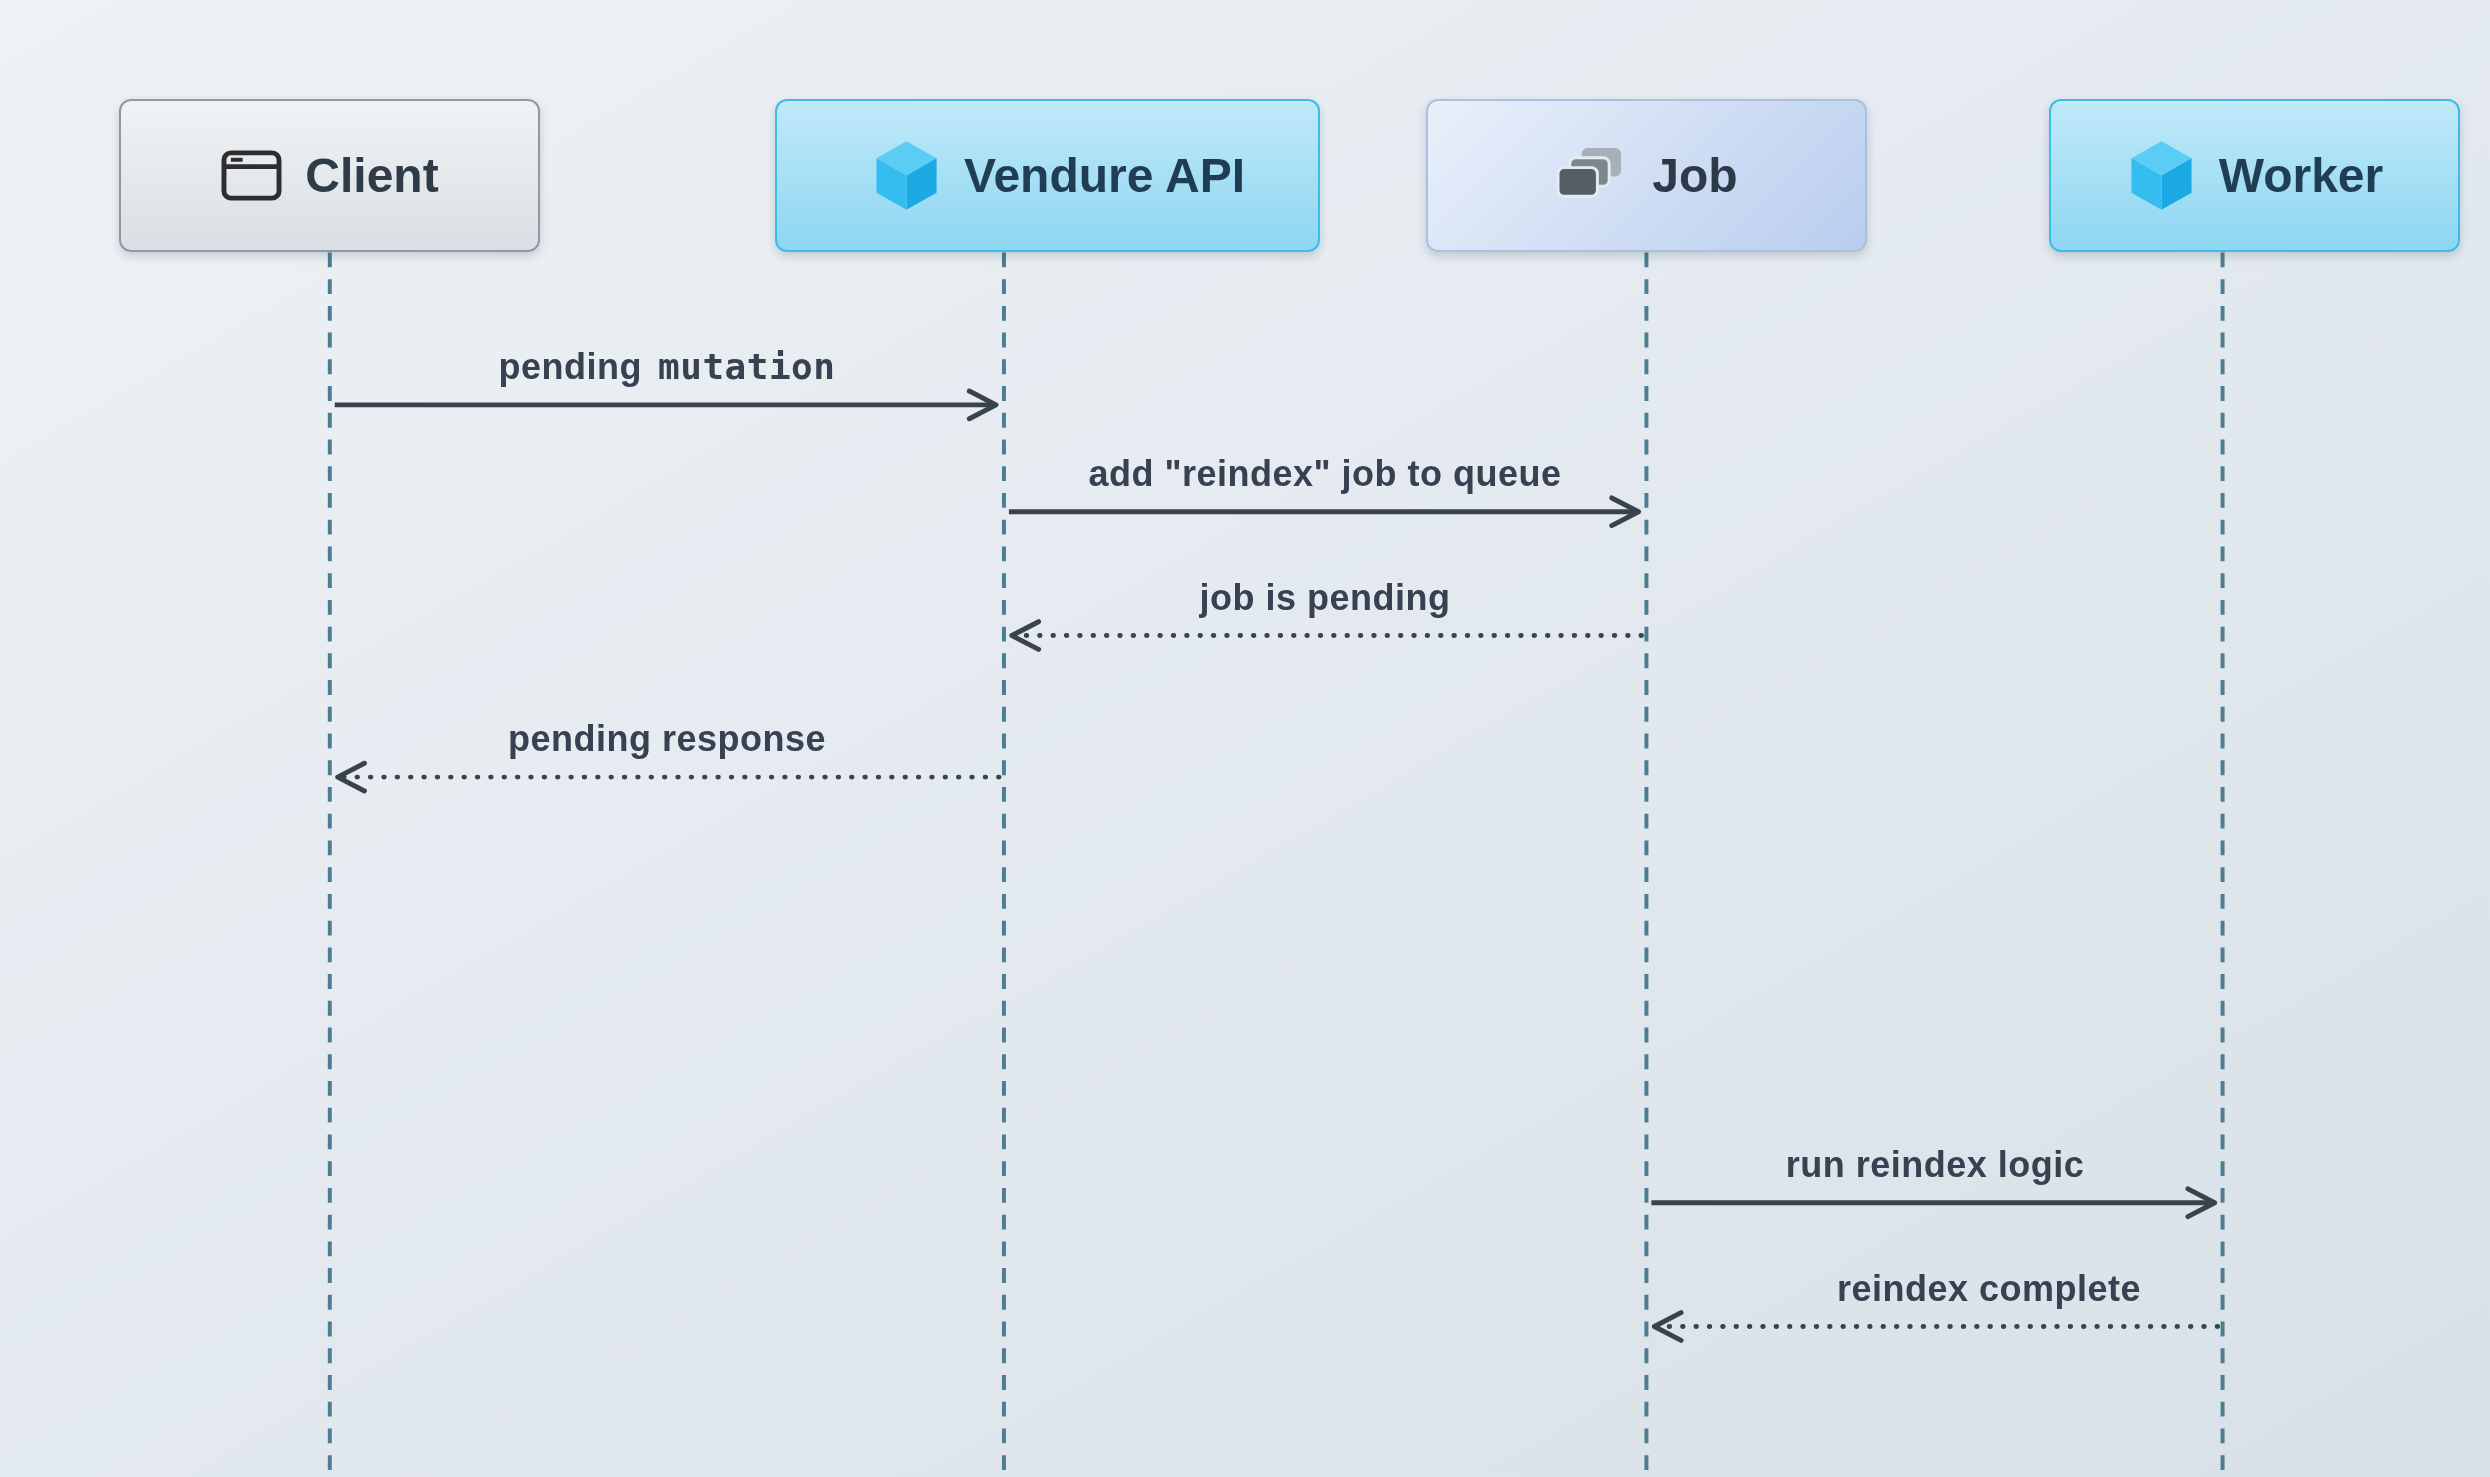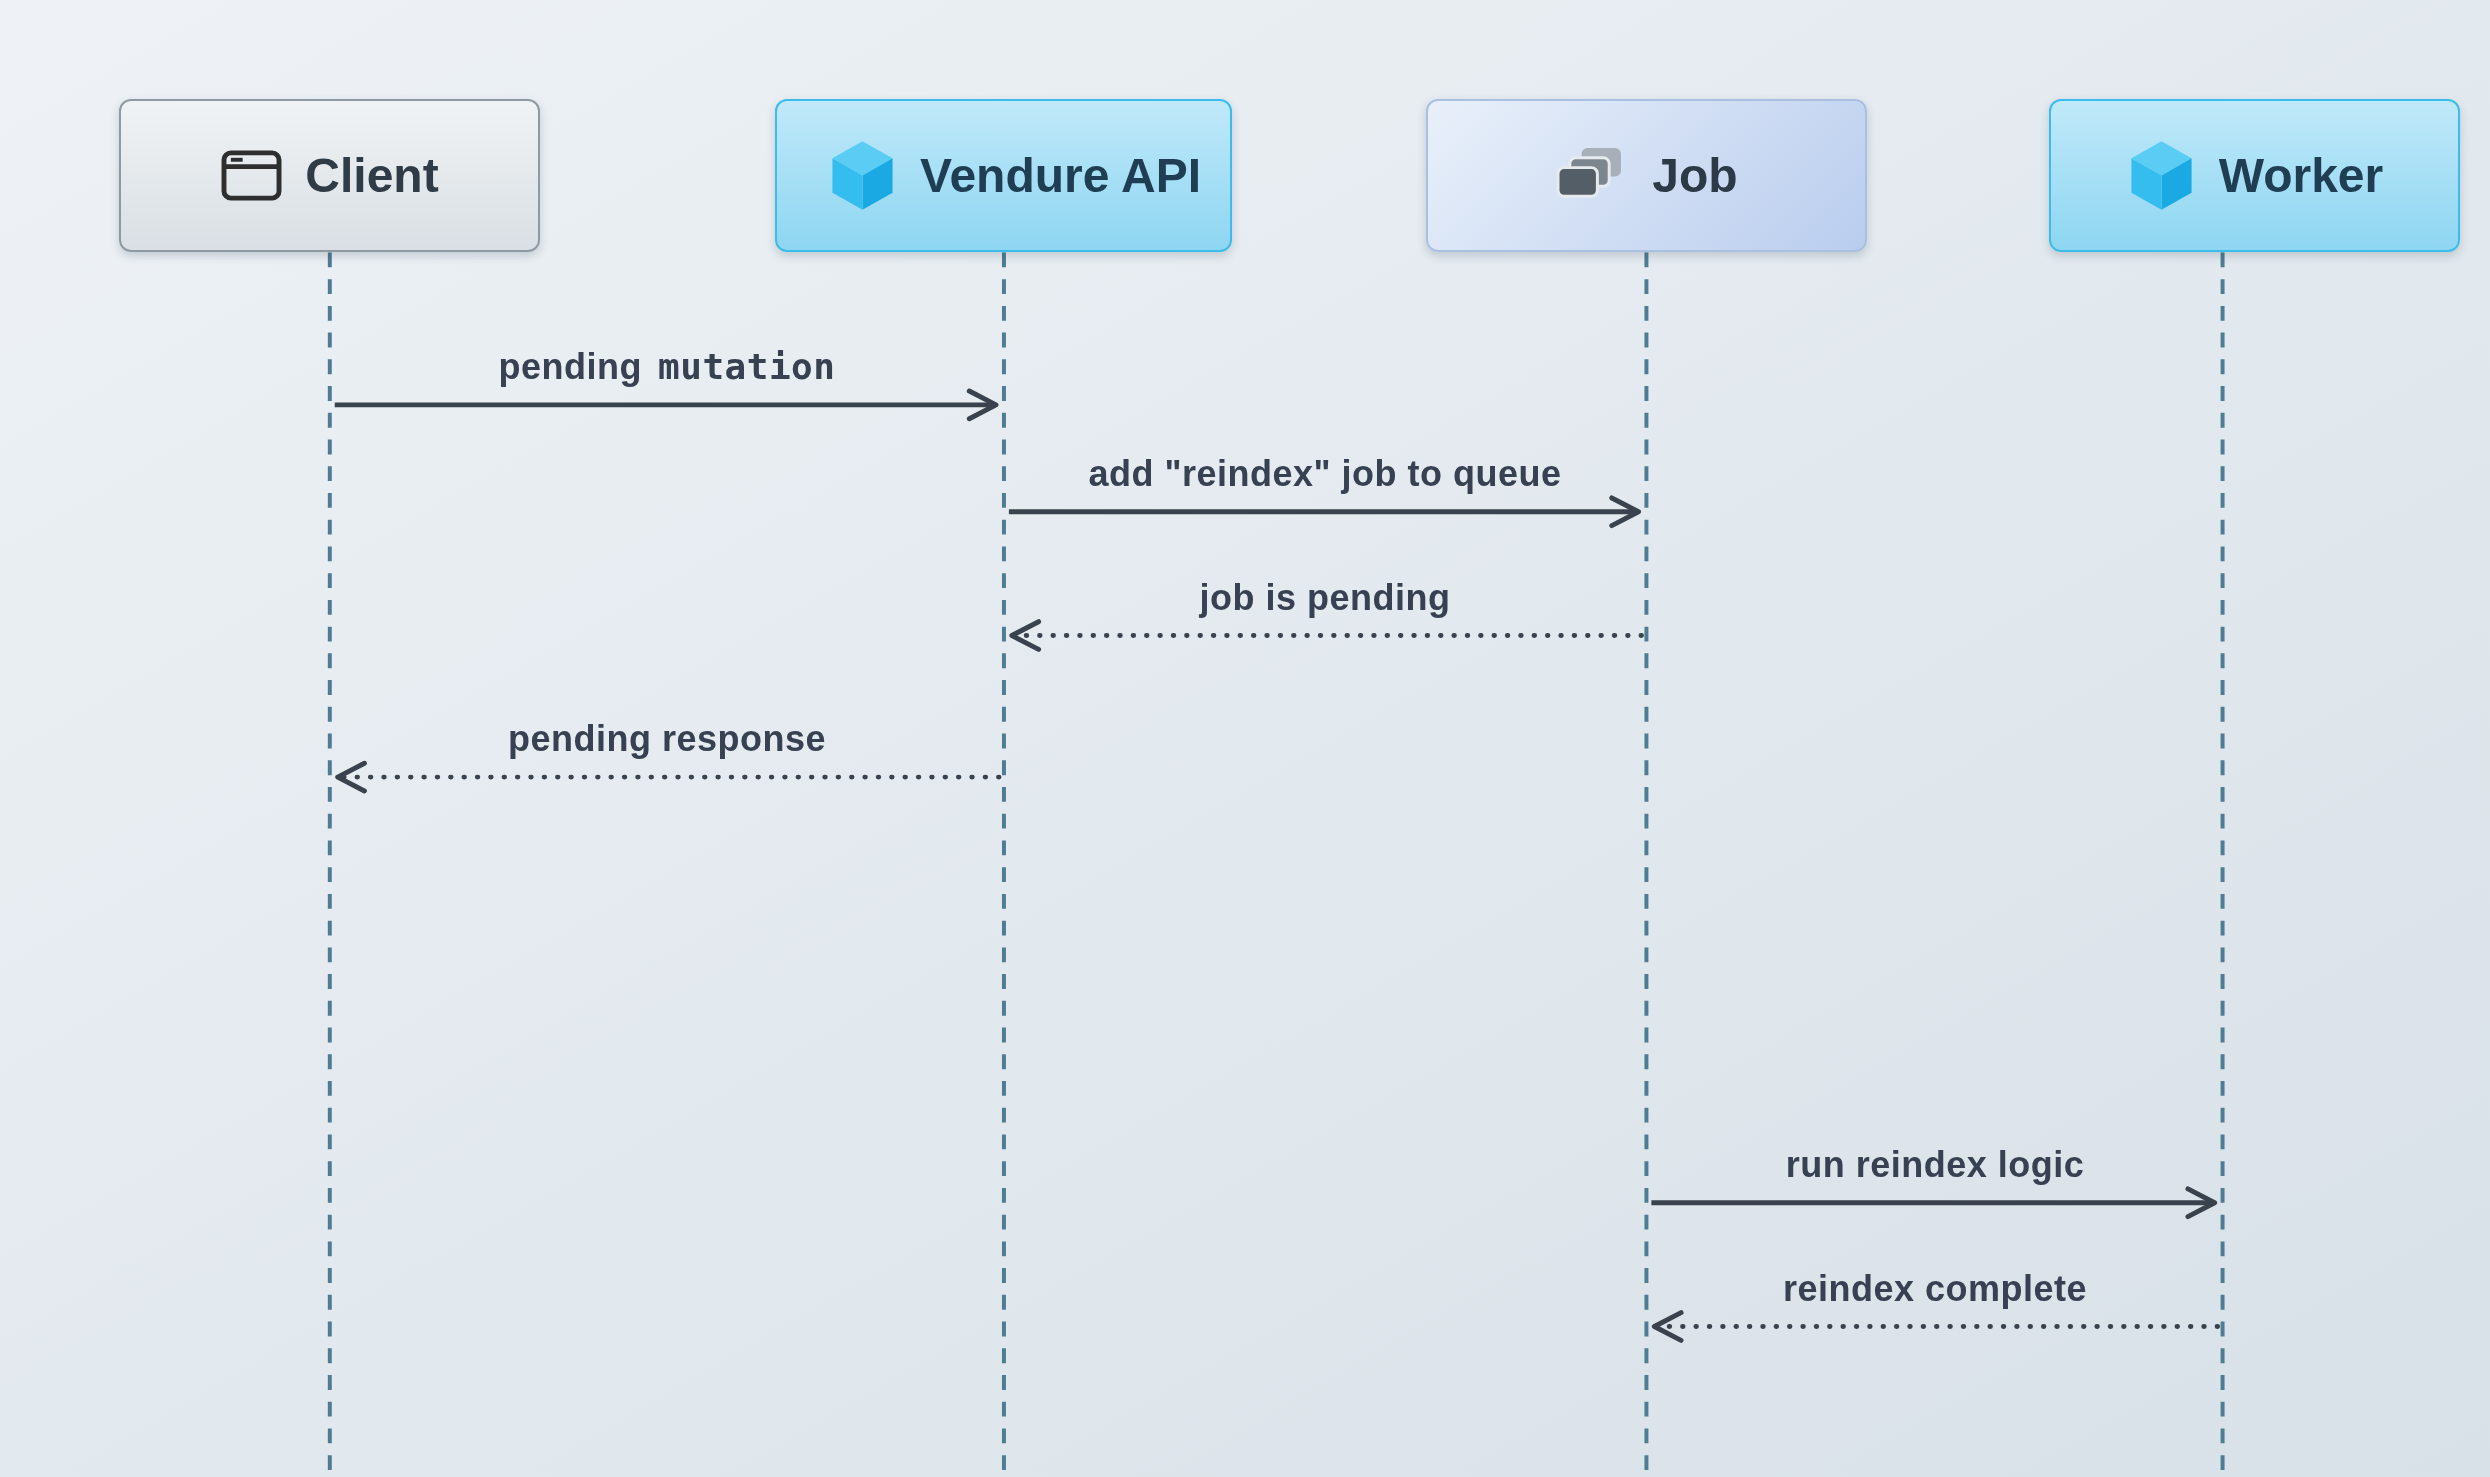"Vendure API" div.actor { width: 457px -> 545px }
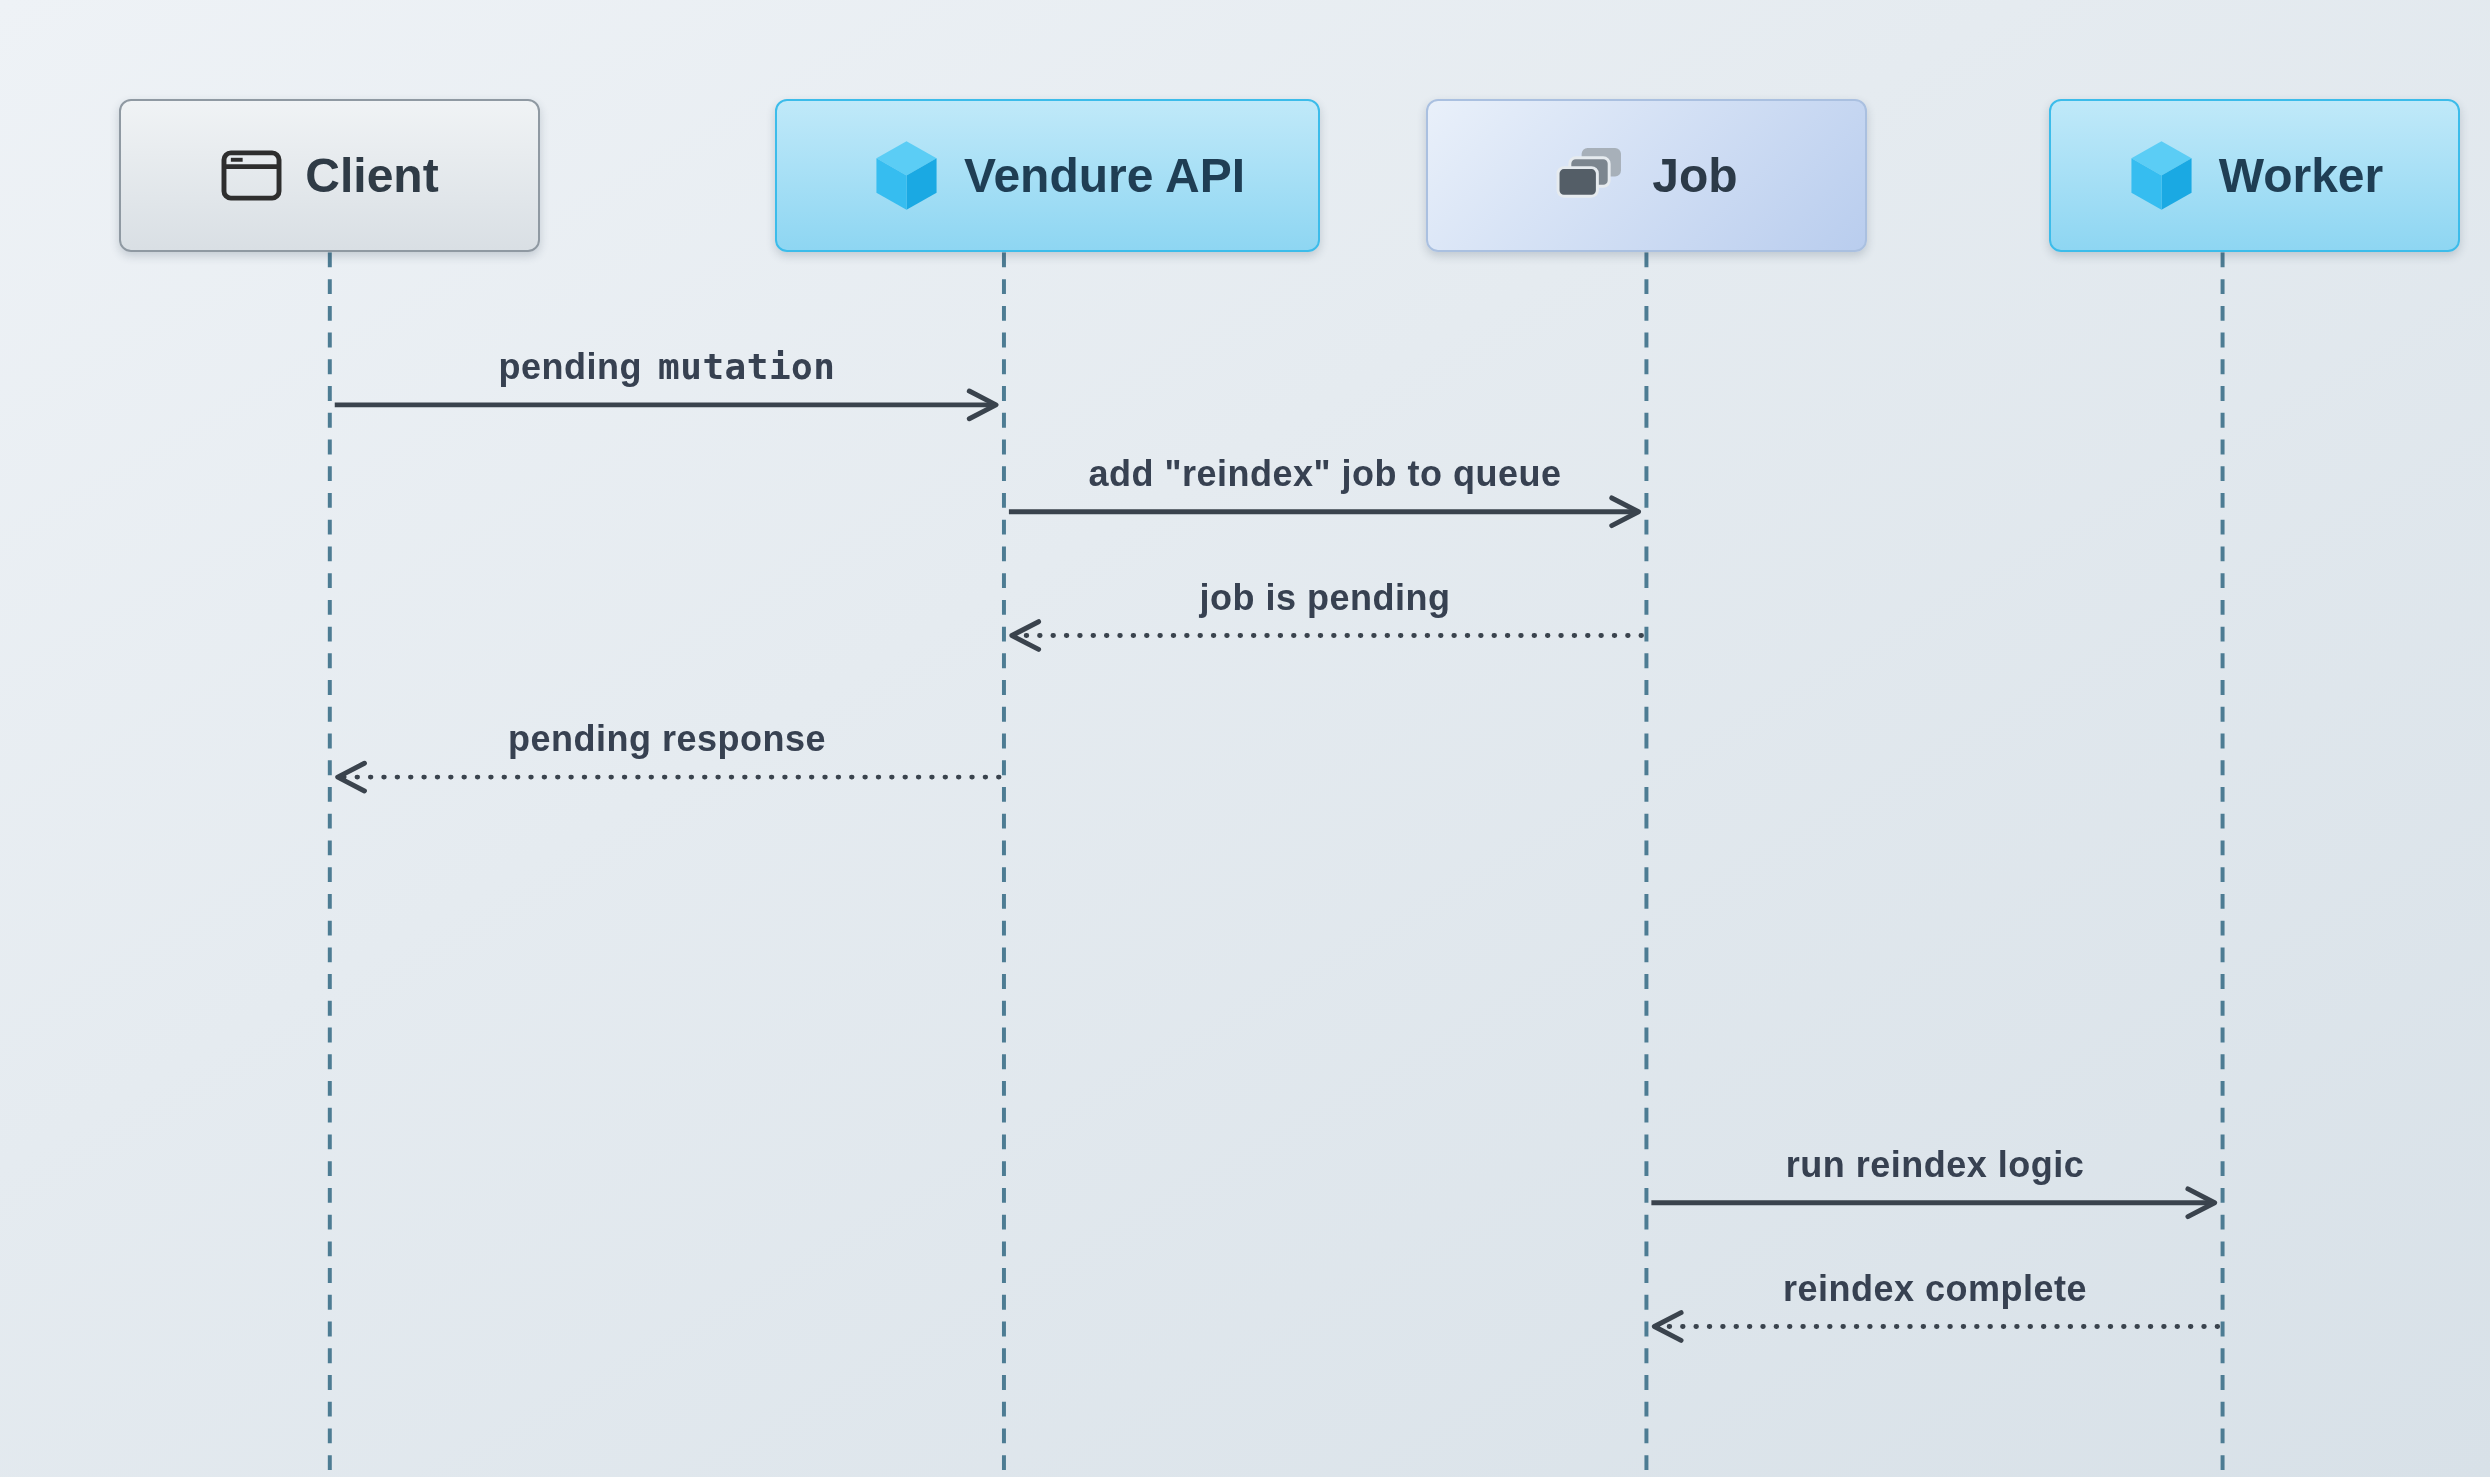"reindex complete" div.msg-label { left: 1935px -> 1989px }
